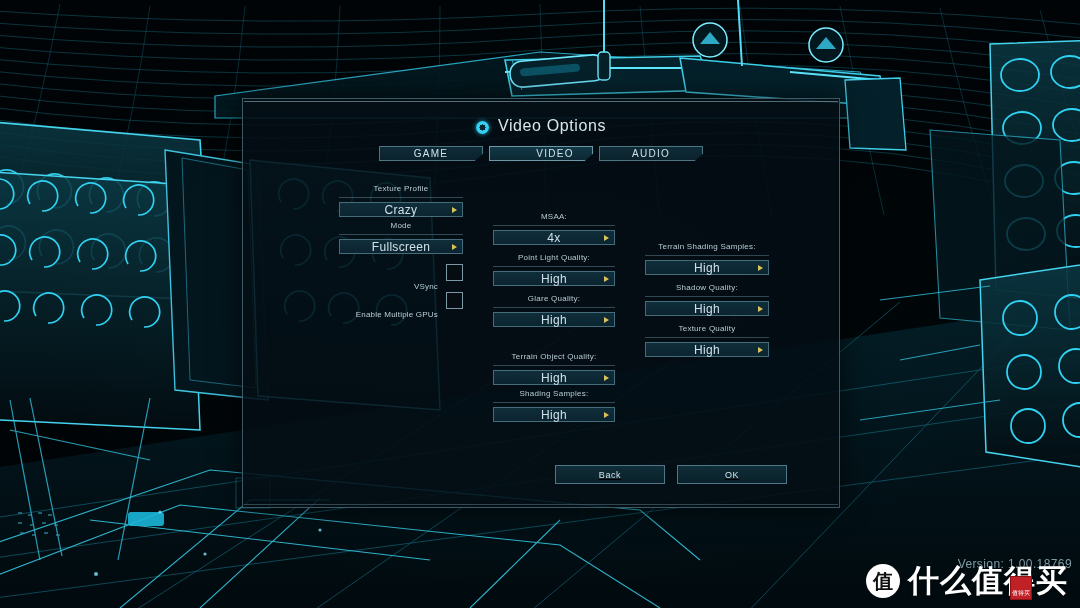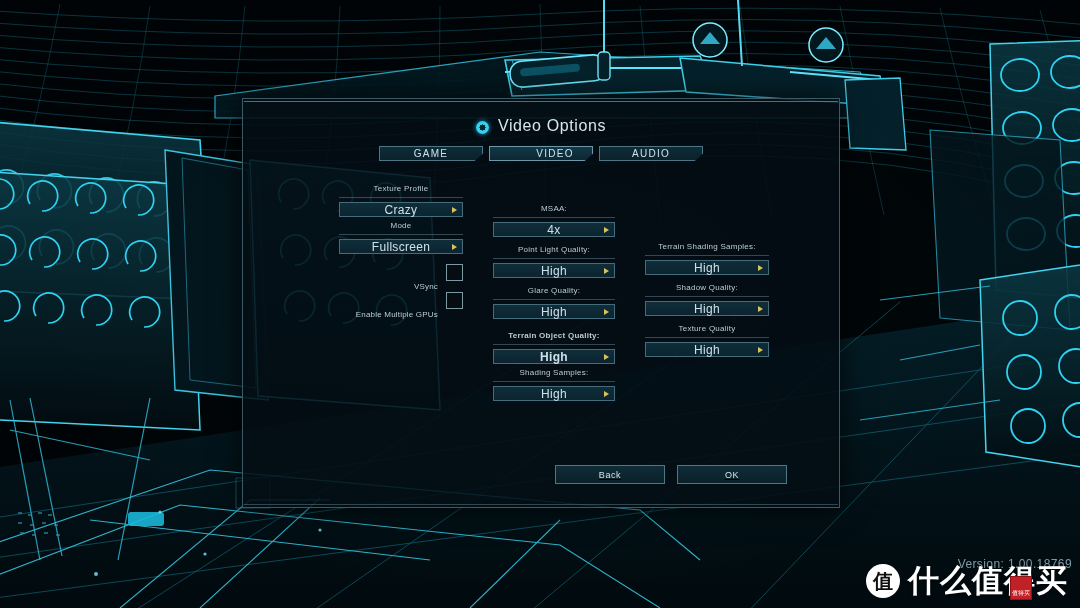"MSAA:" div.col { top: 20px -> 28px }
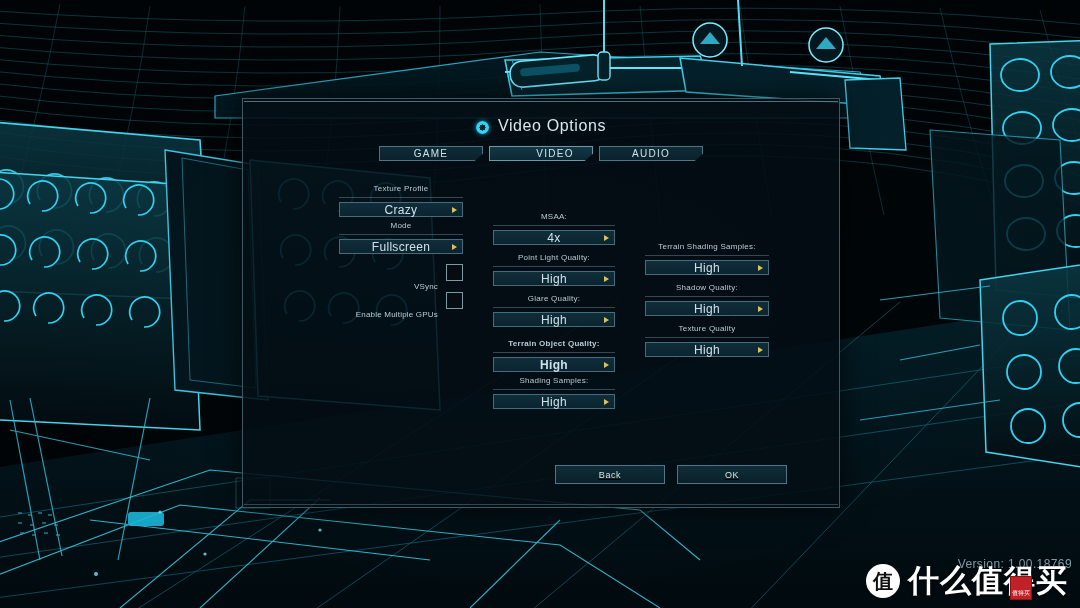"Terrain Object Quality:" div.opt { font-weight: bold -> none; margin-top: 11px -> 24px }
